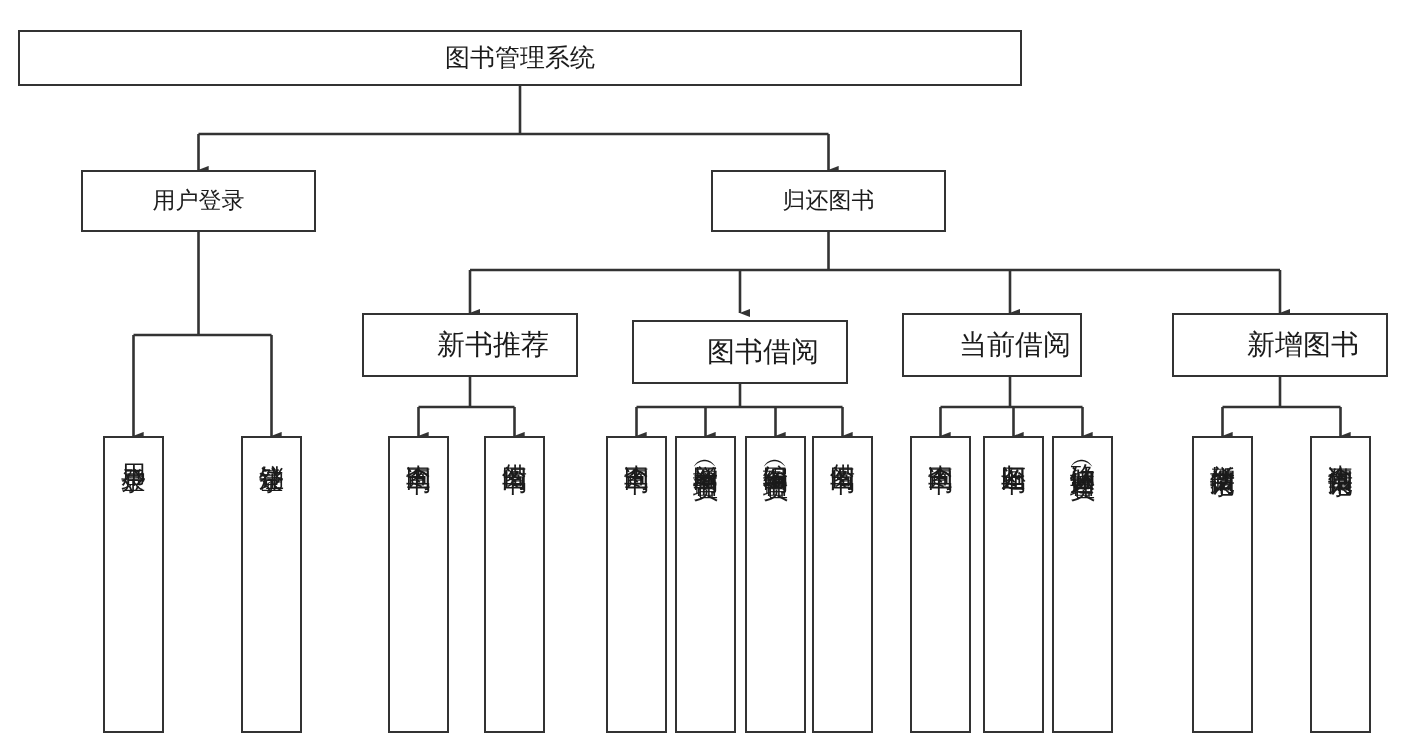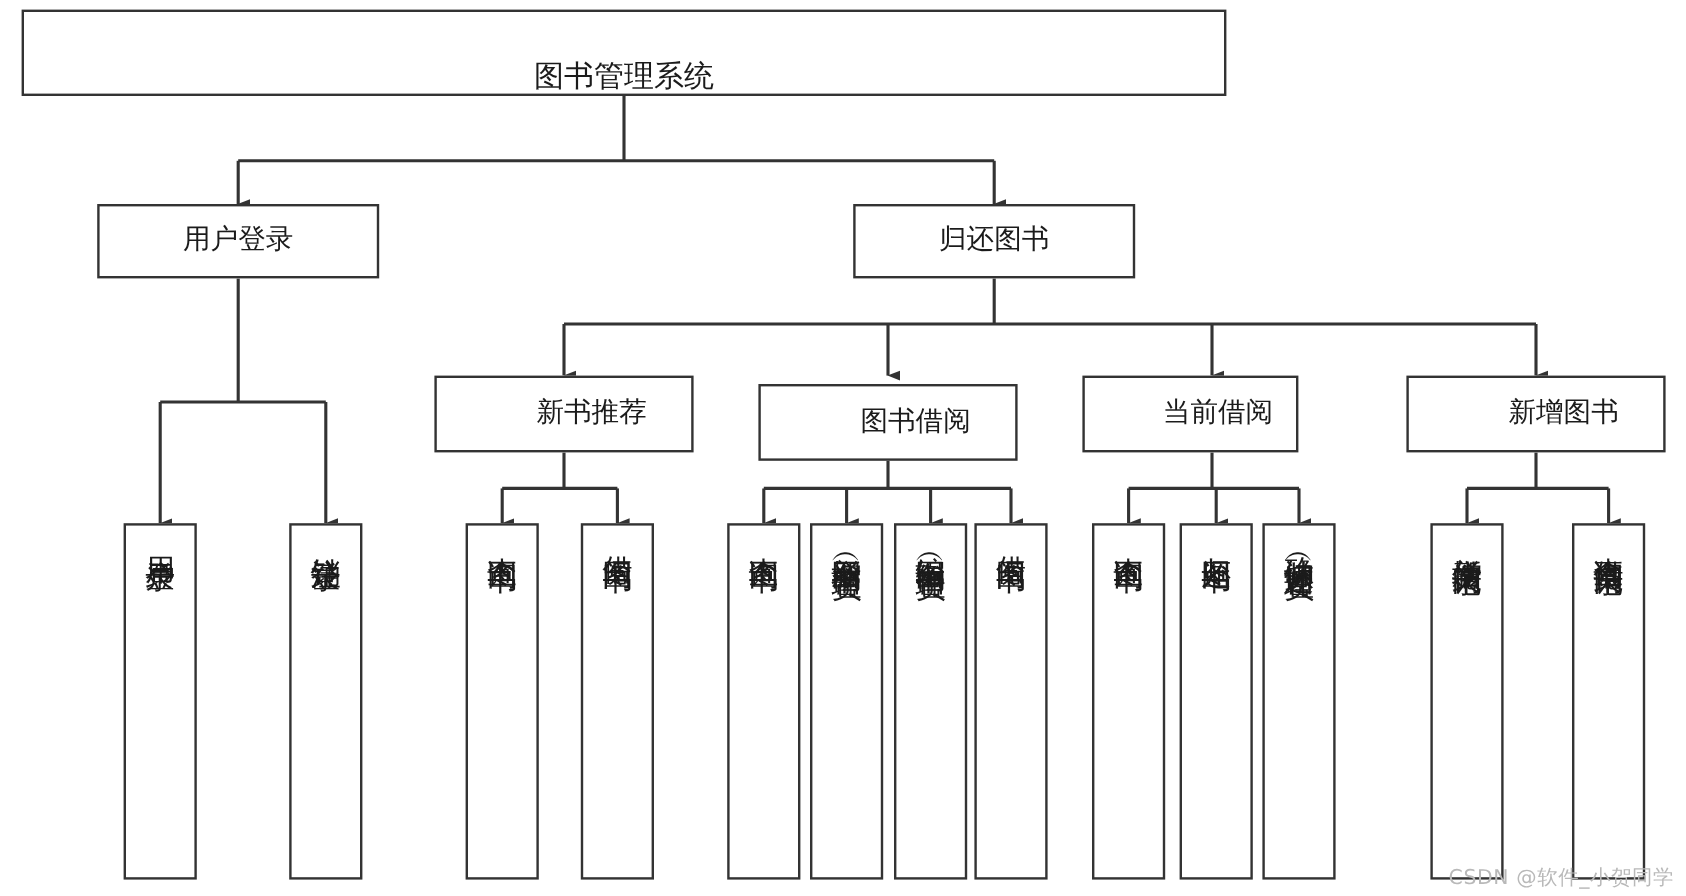"图书管理系统" div.node { align-items: flex-end -> none; height: 72px -> 56px; top: 8px -> 30px }
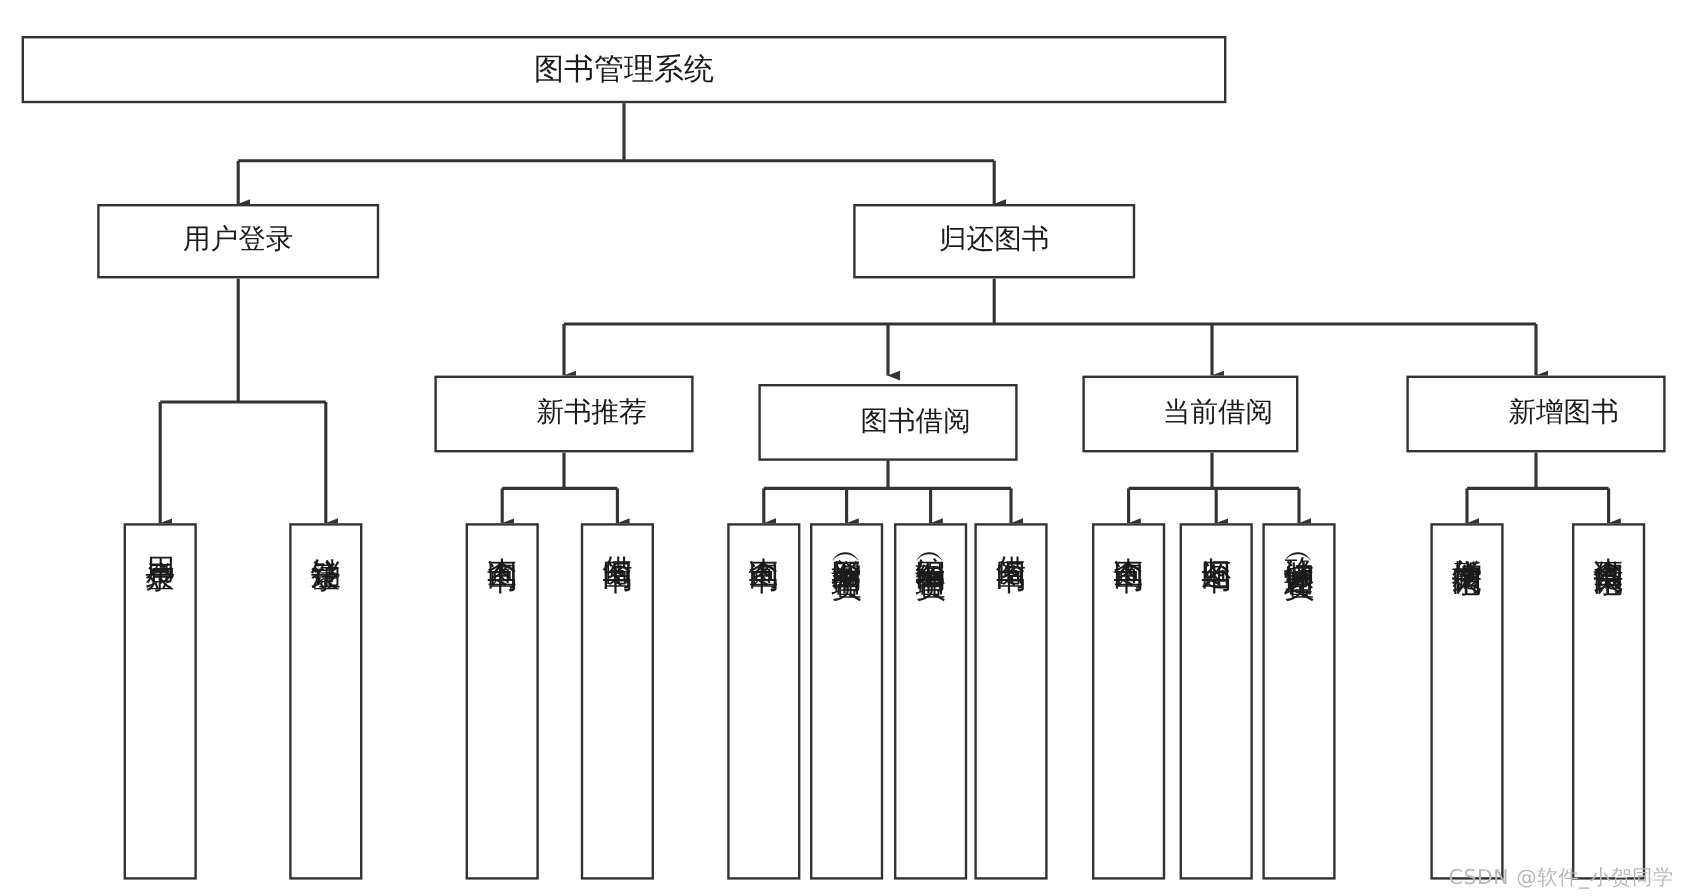"新书推荐" .node.lvl3 { font-size: 23px -> 28px }
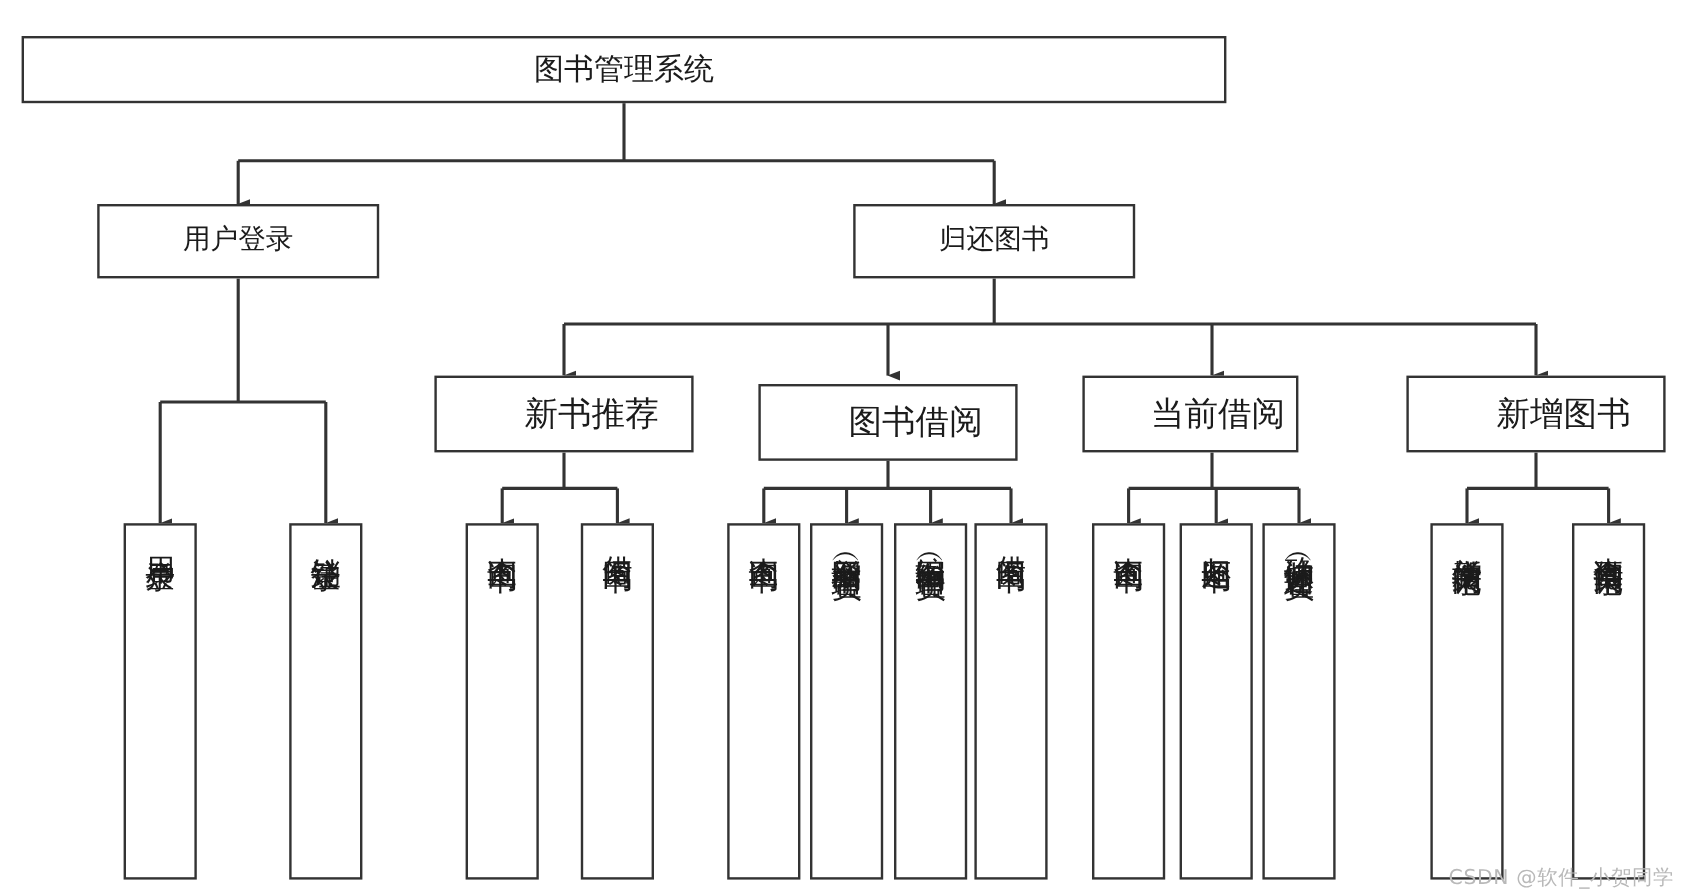"CSDN @软件_小贺同学" div { html: <div>CSDN @软件_小贺同学</div> -> none }
